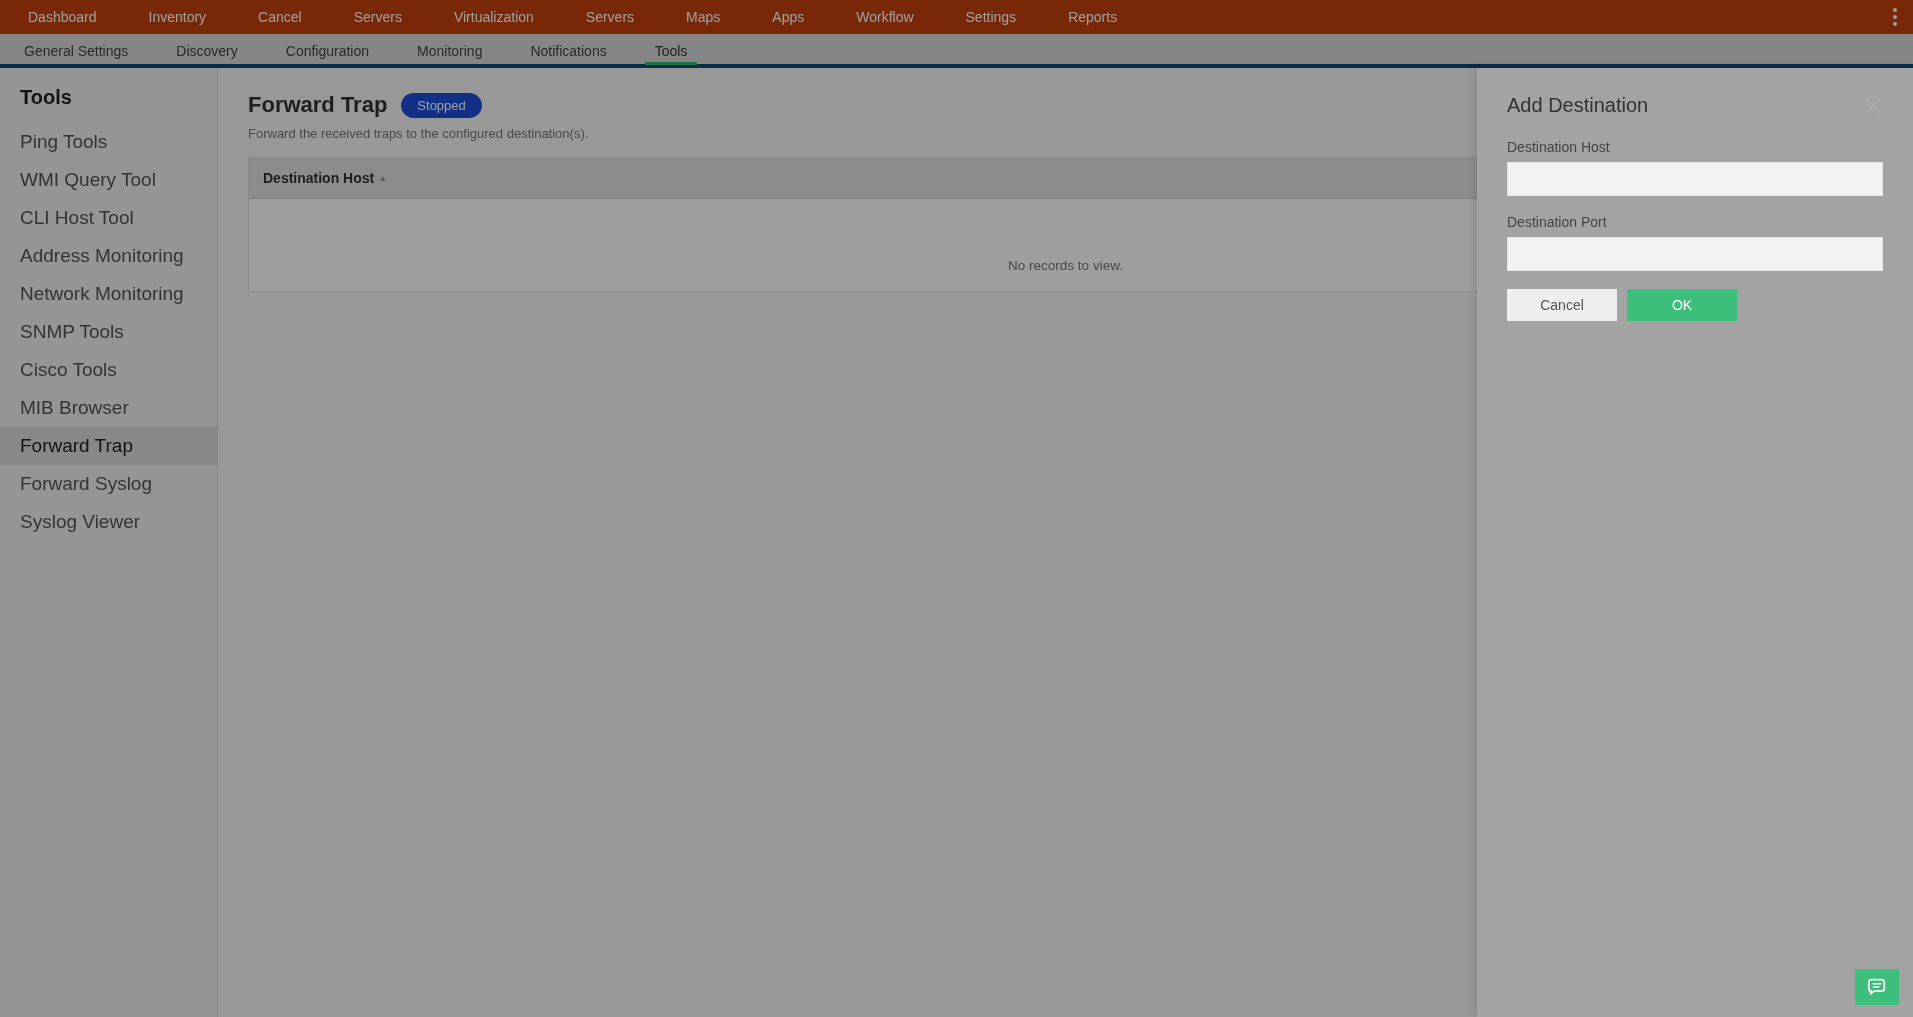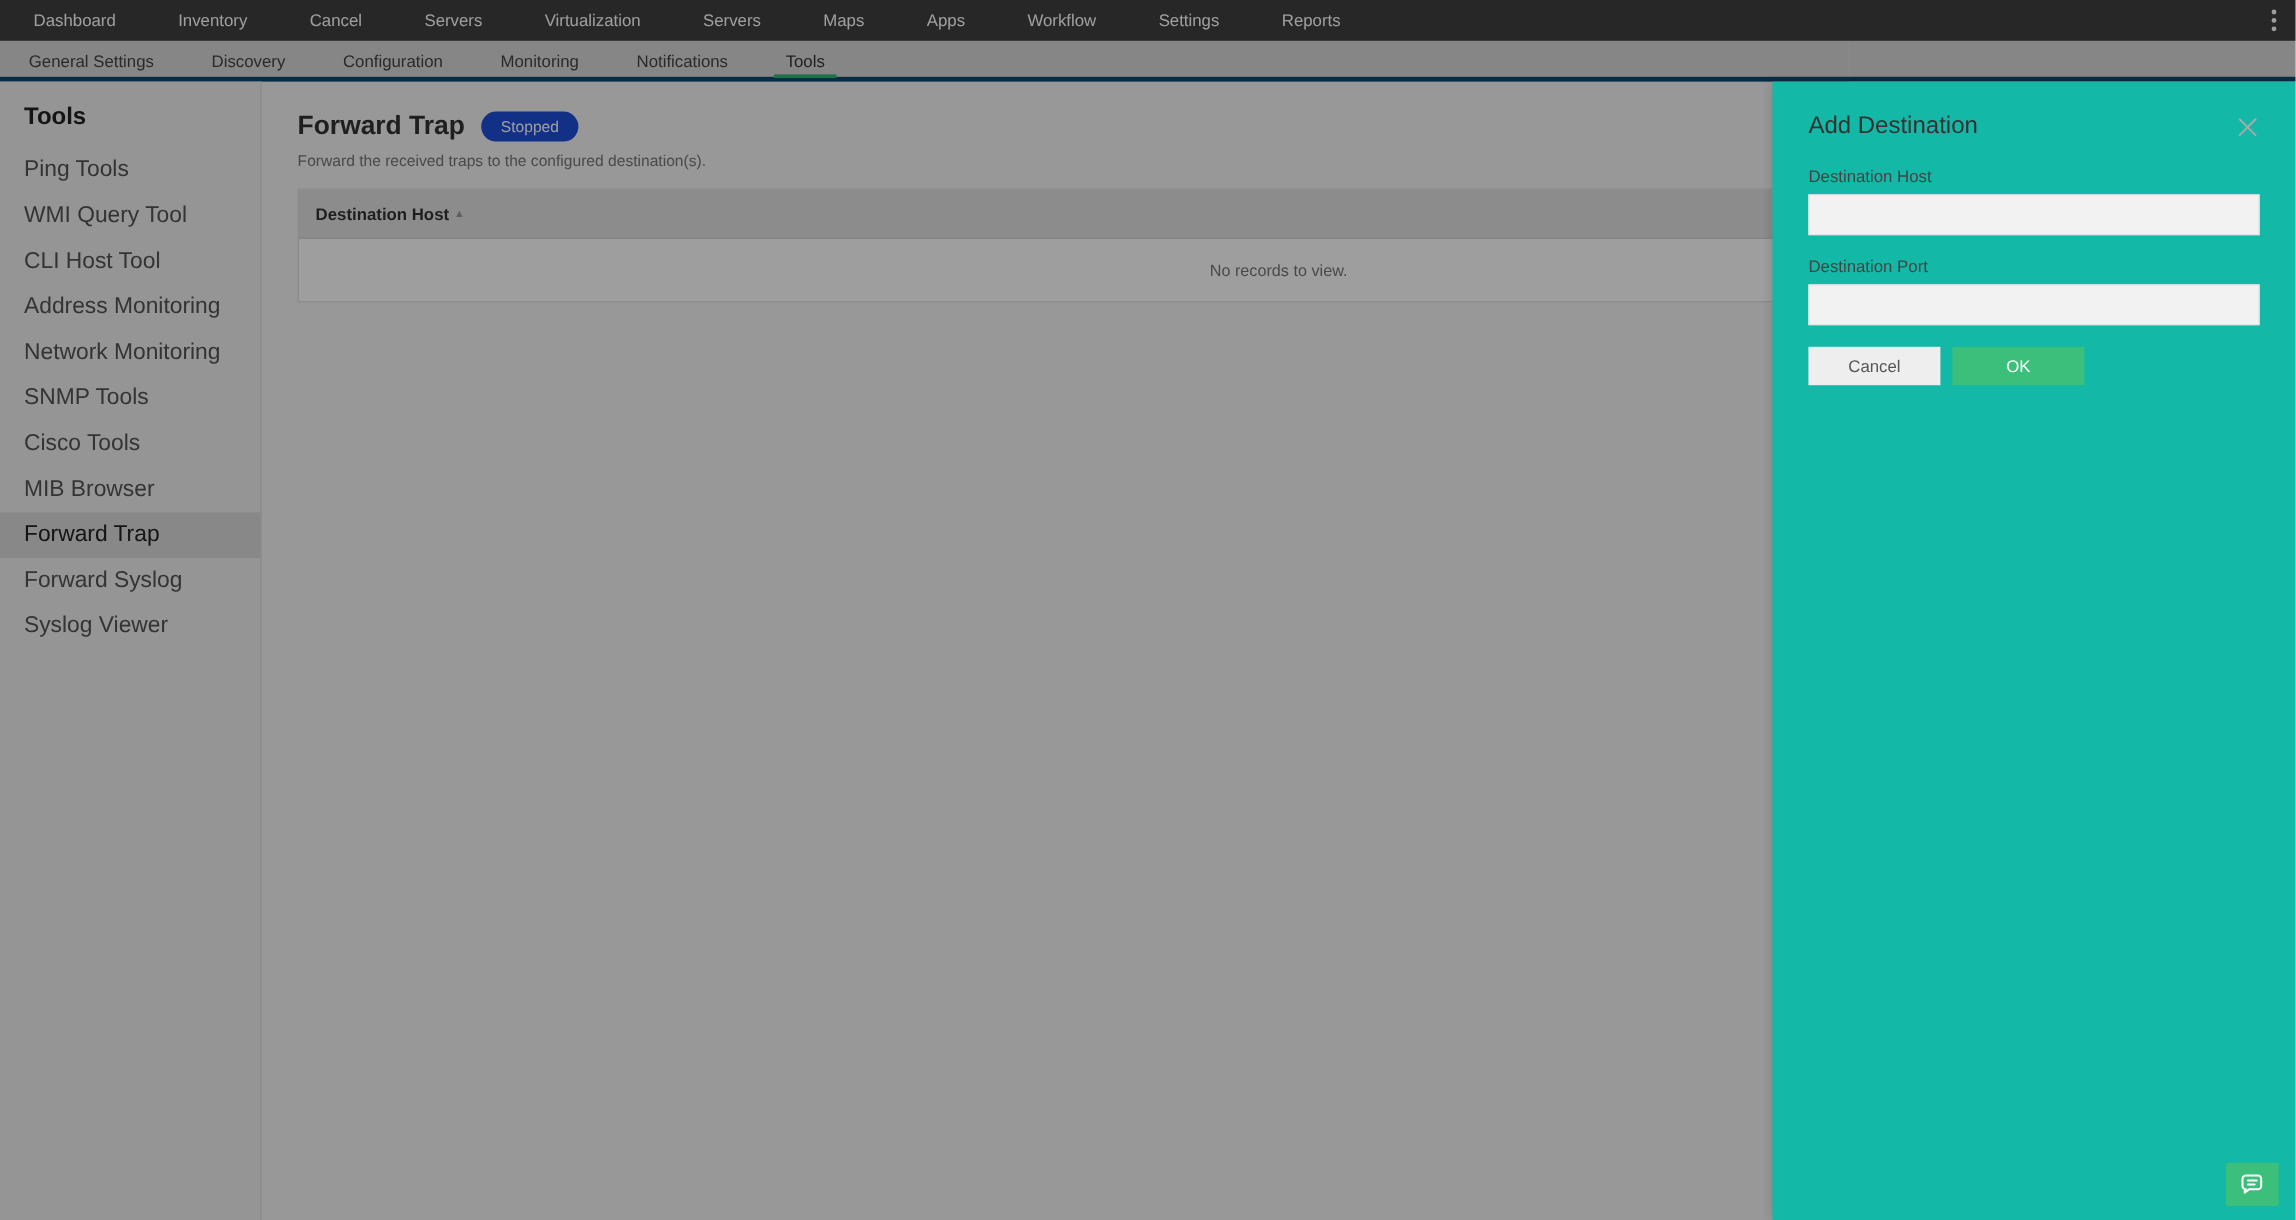"Dashboard" .top-nav { background: #404040 -> #c2410c }
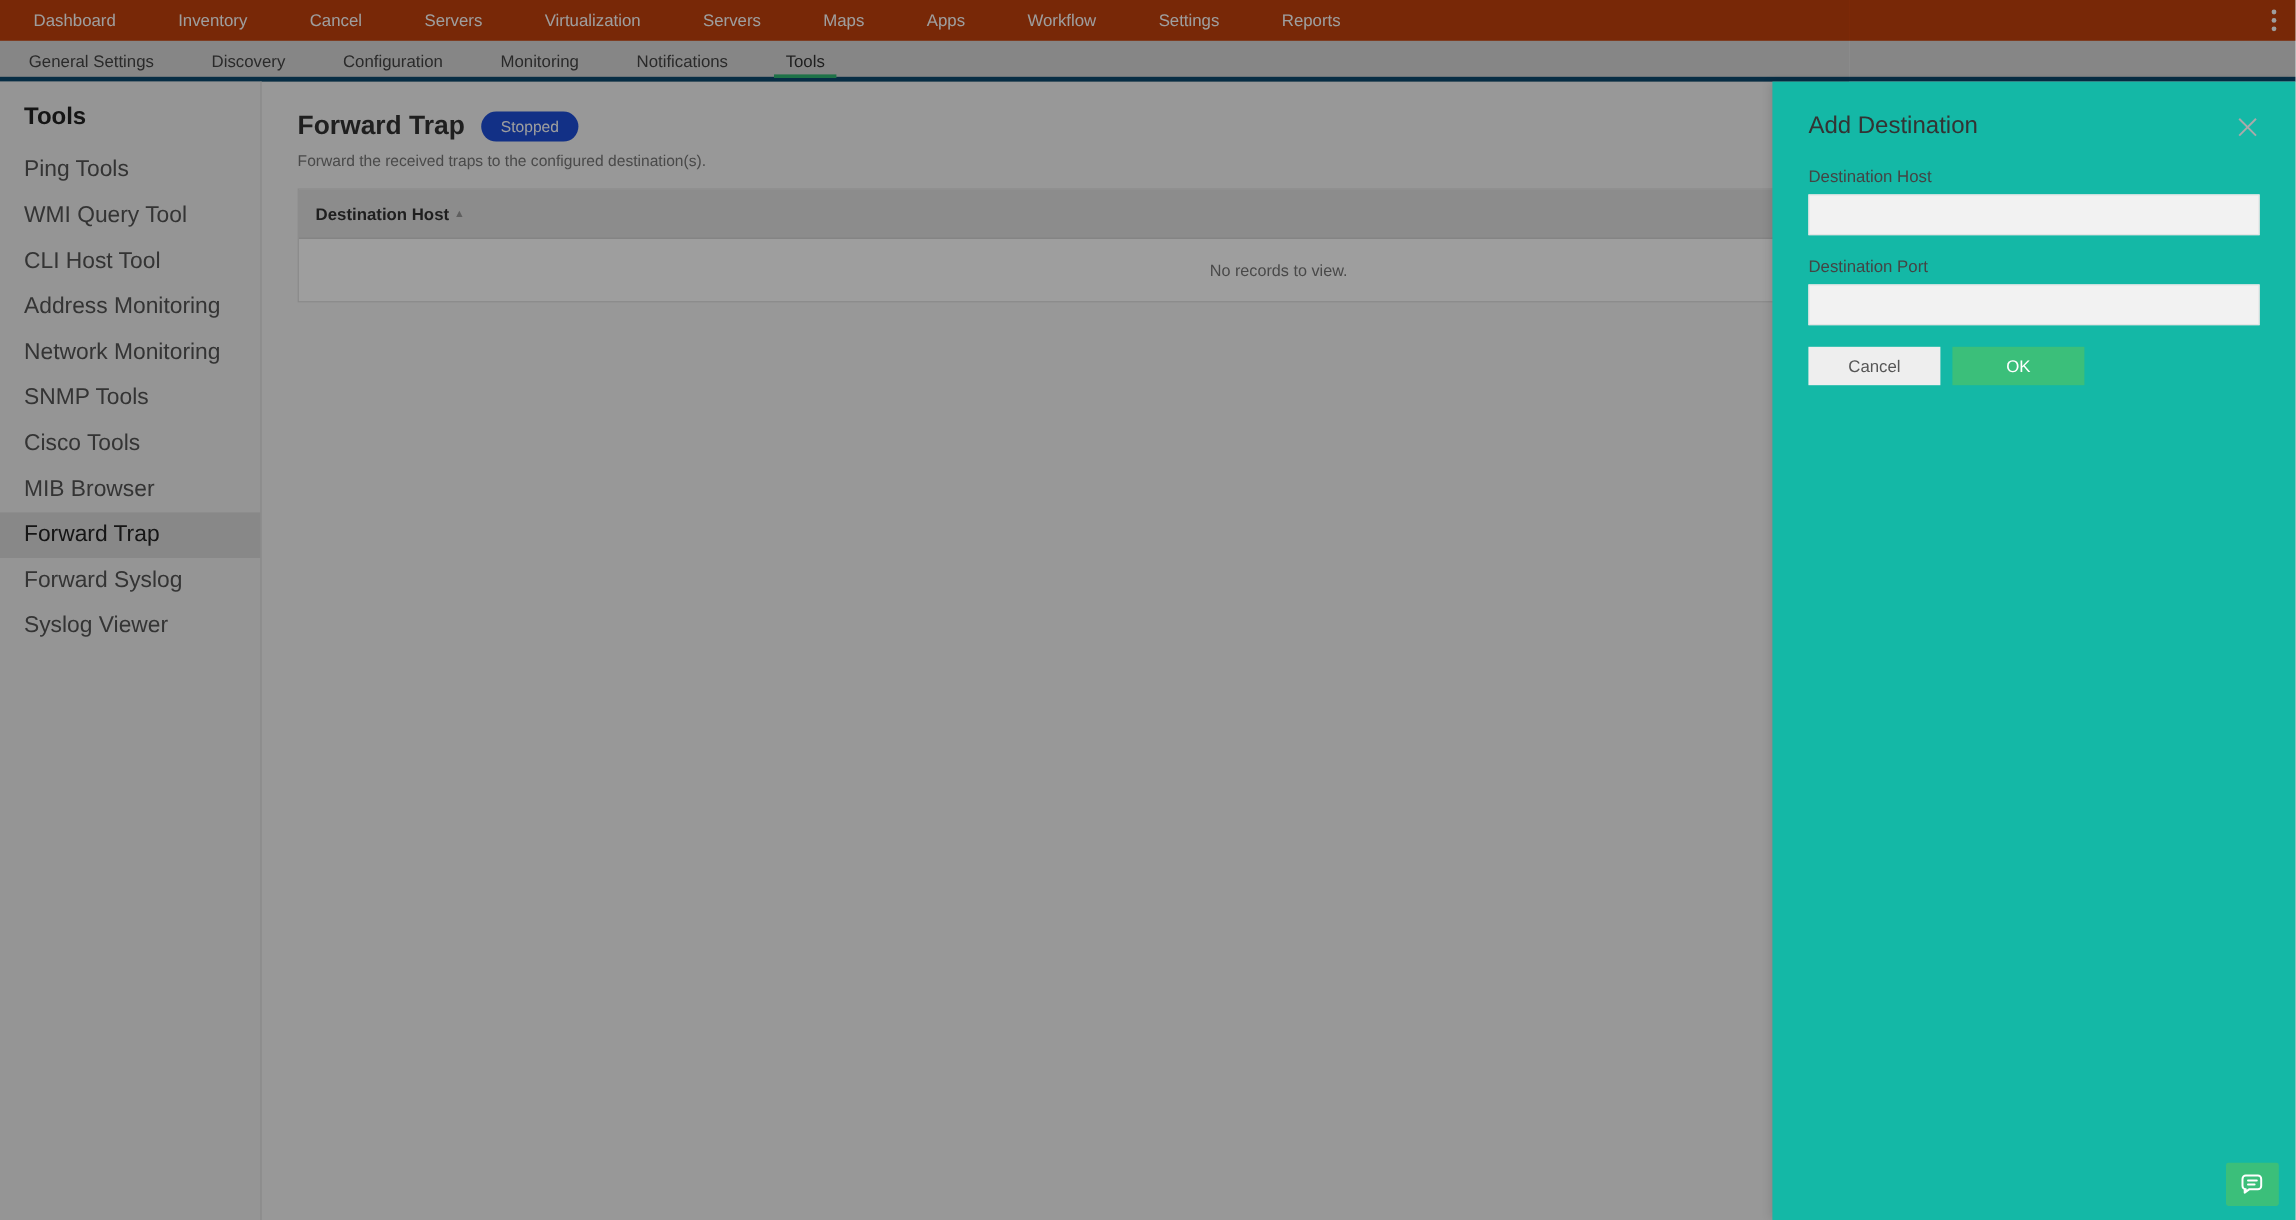"Add Destination" .side-panel { background: #14b8a6 -> #a3a3a3 }
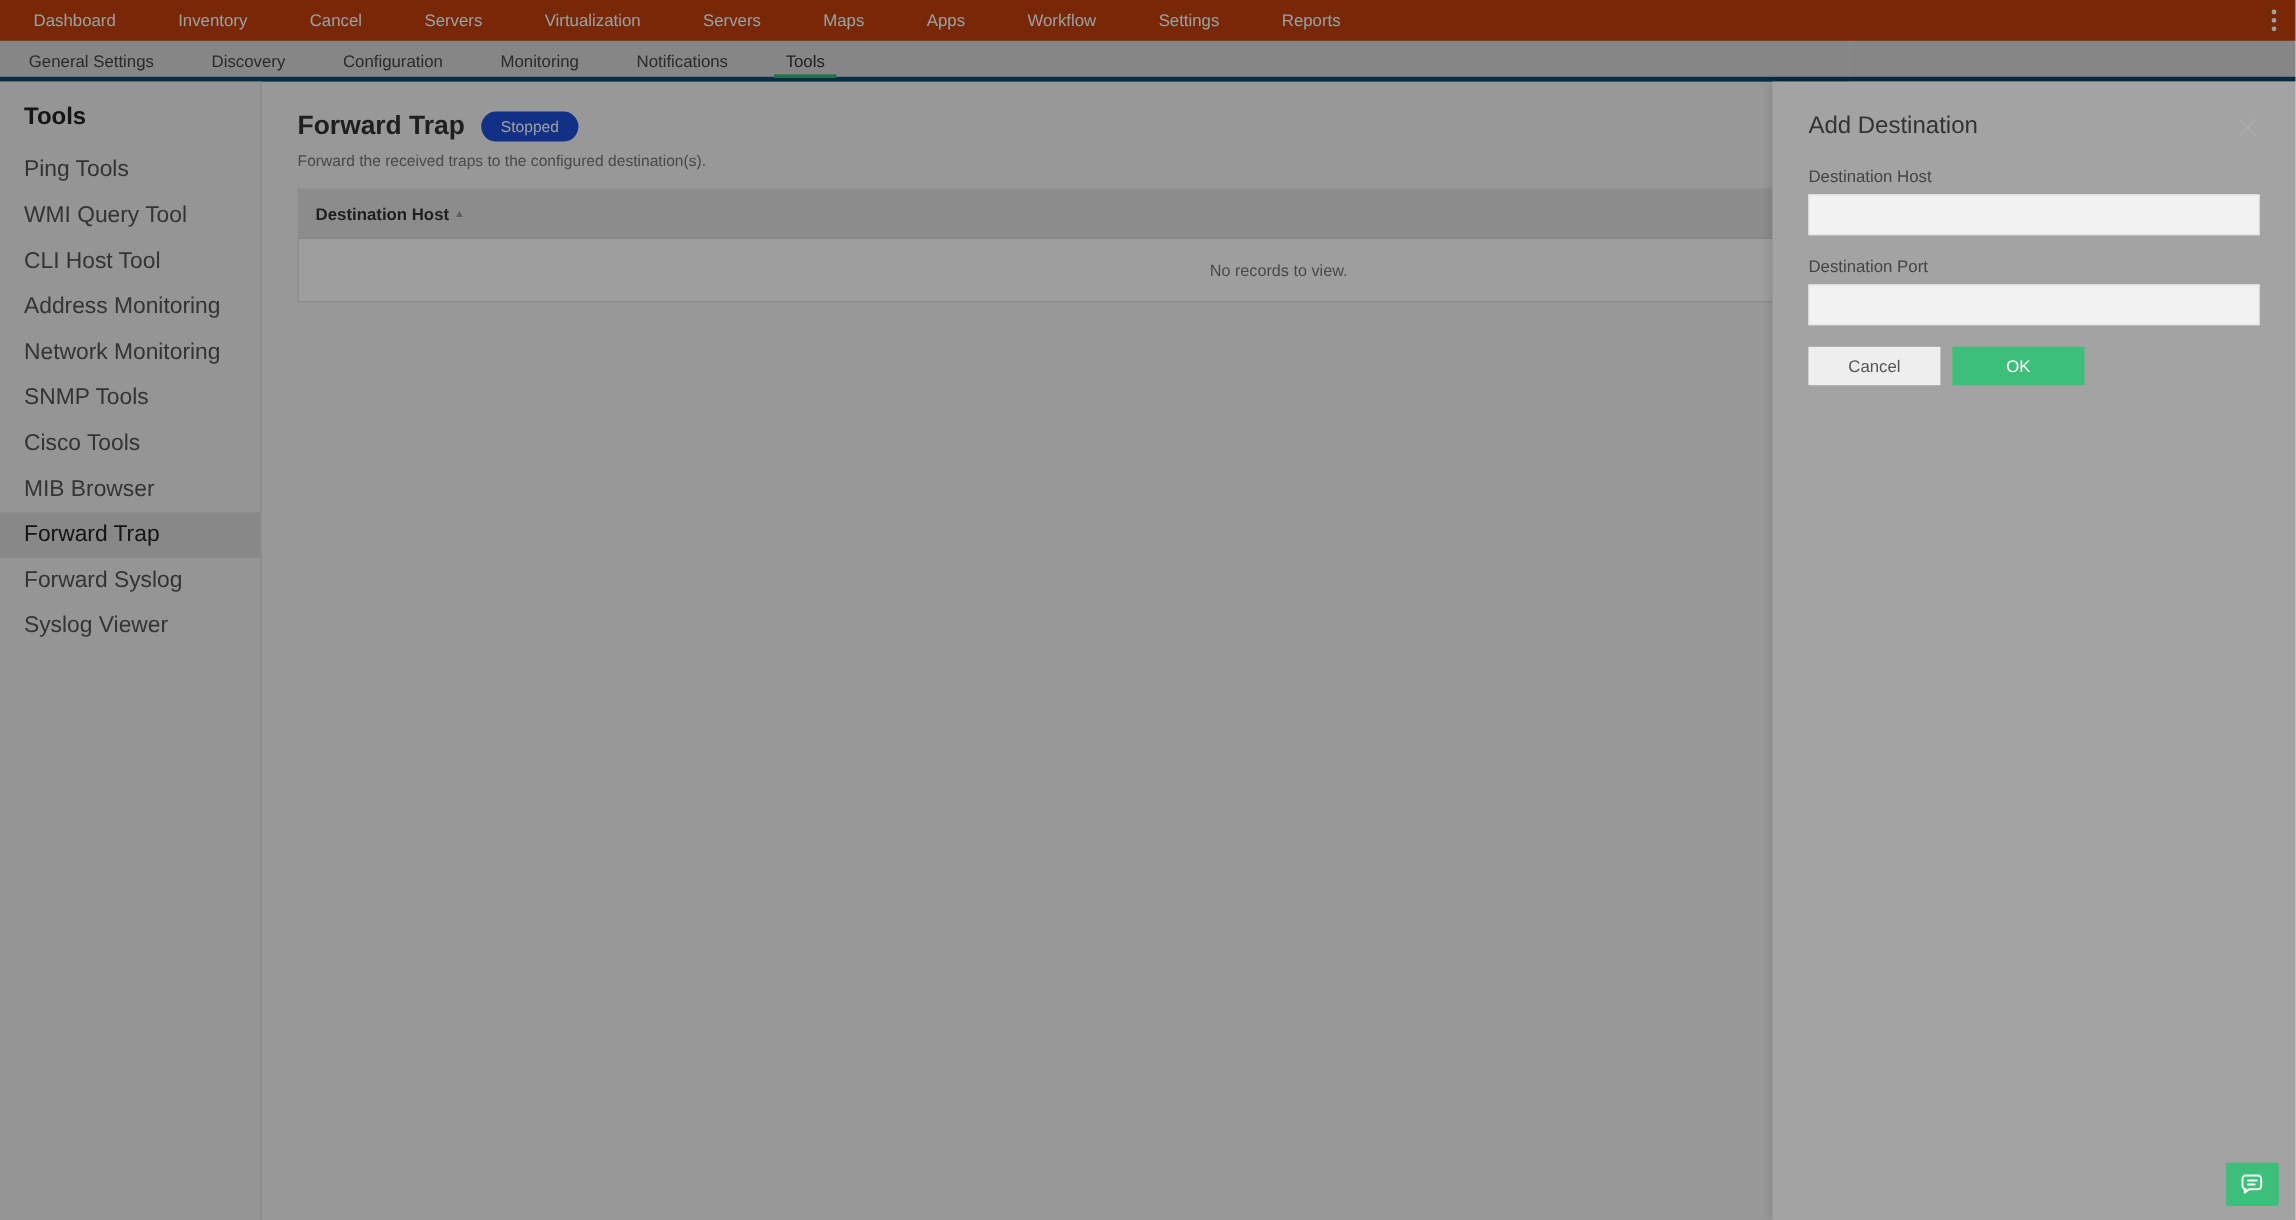"No records to view." .table-body { margin-top: none -> 40px }
